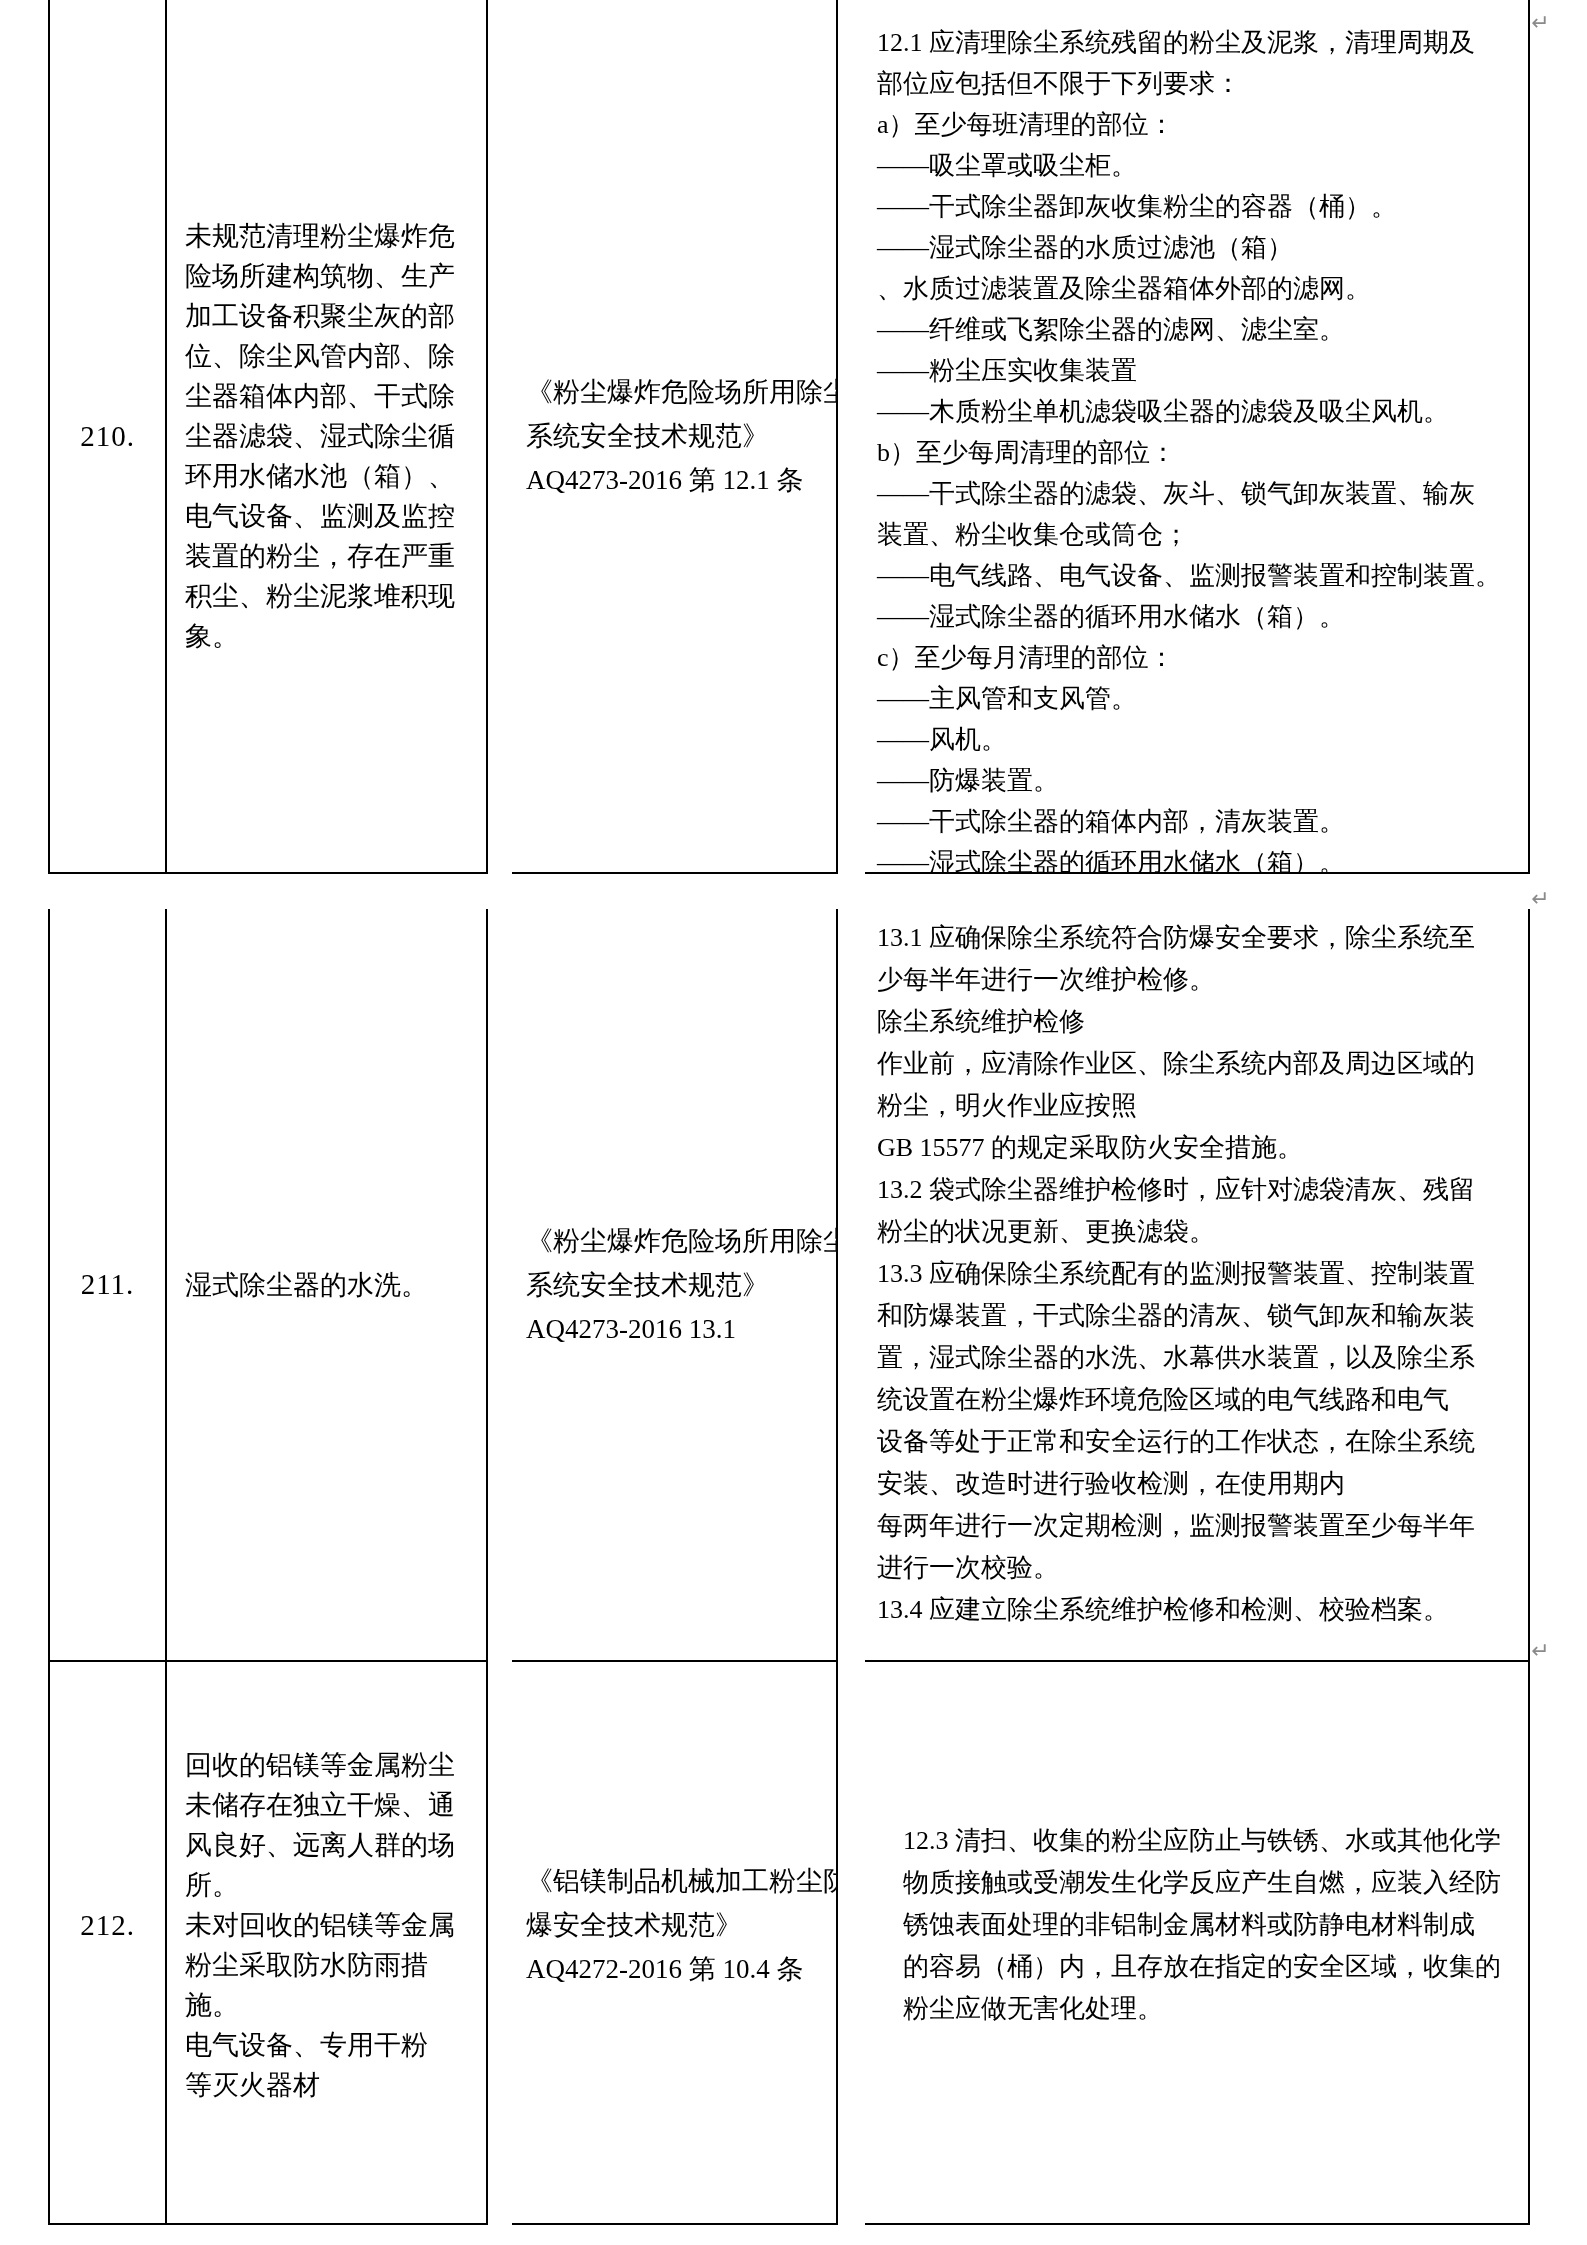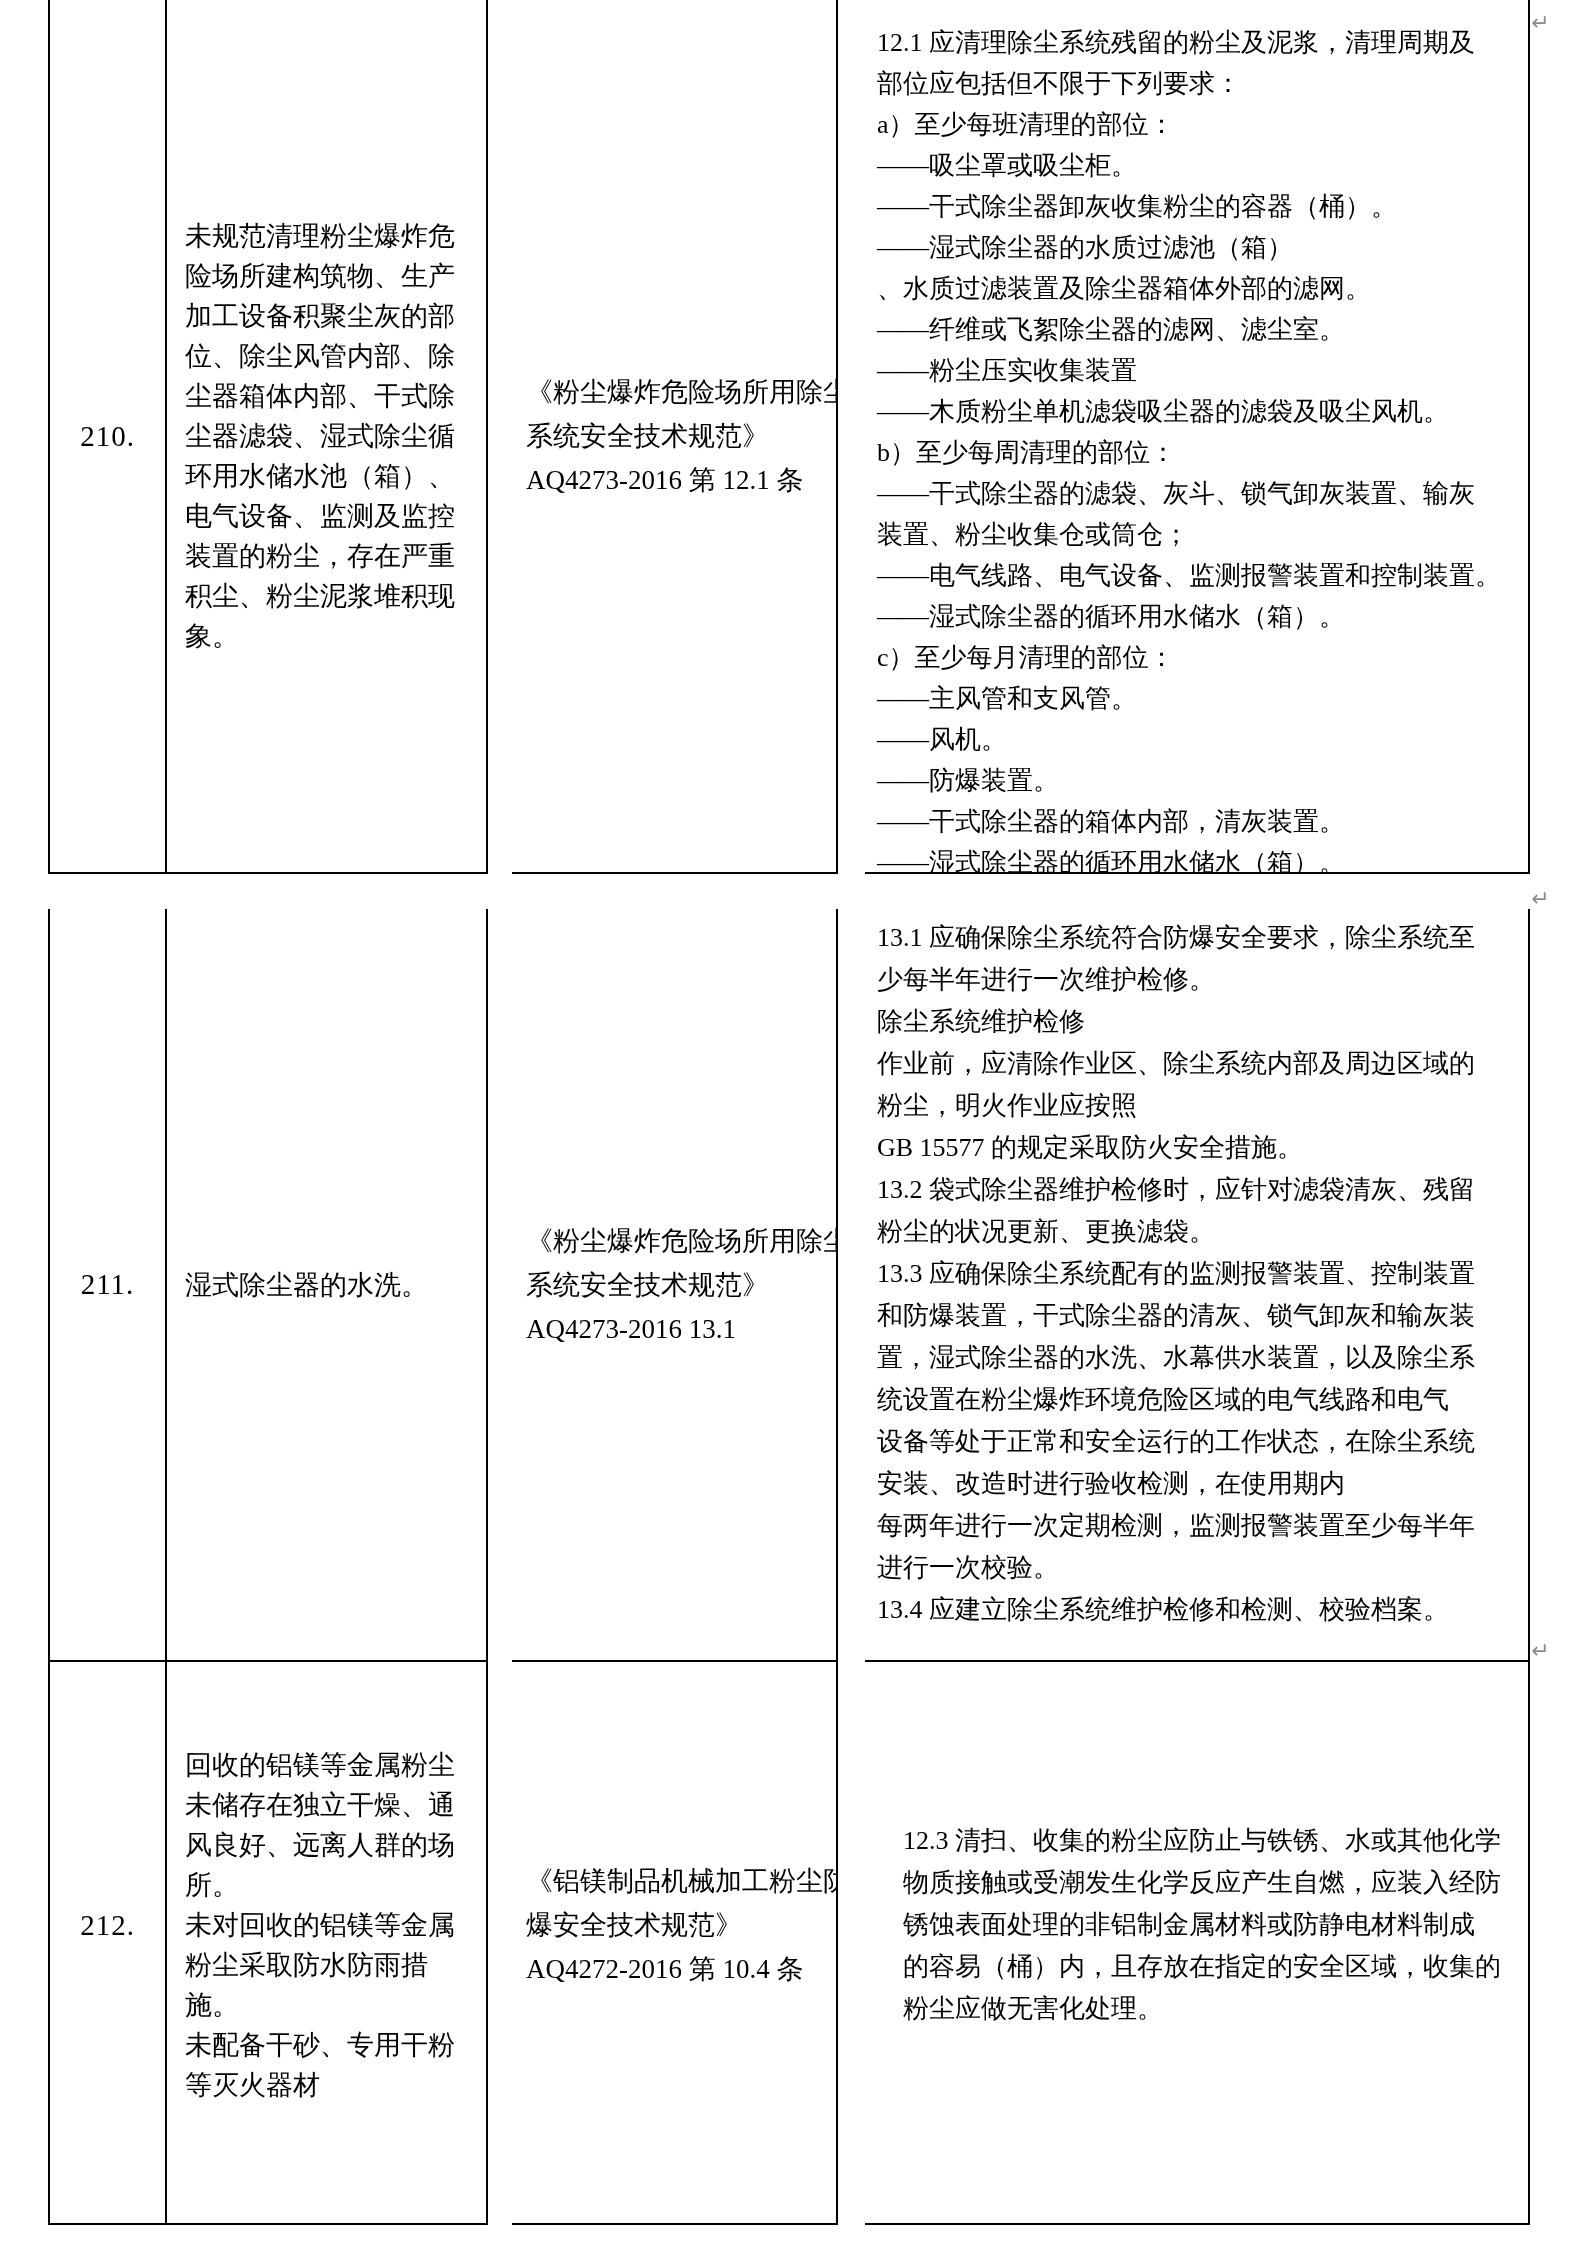"回收的铝镁等金属粉尘" div.desc { text: 未配备干砂 -> 电气设备 }
